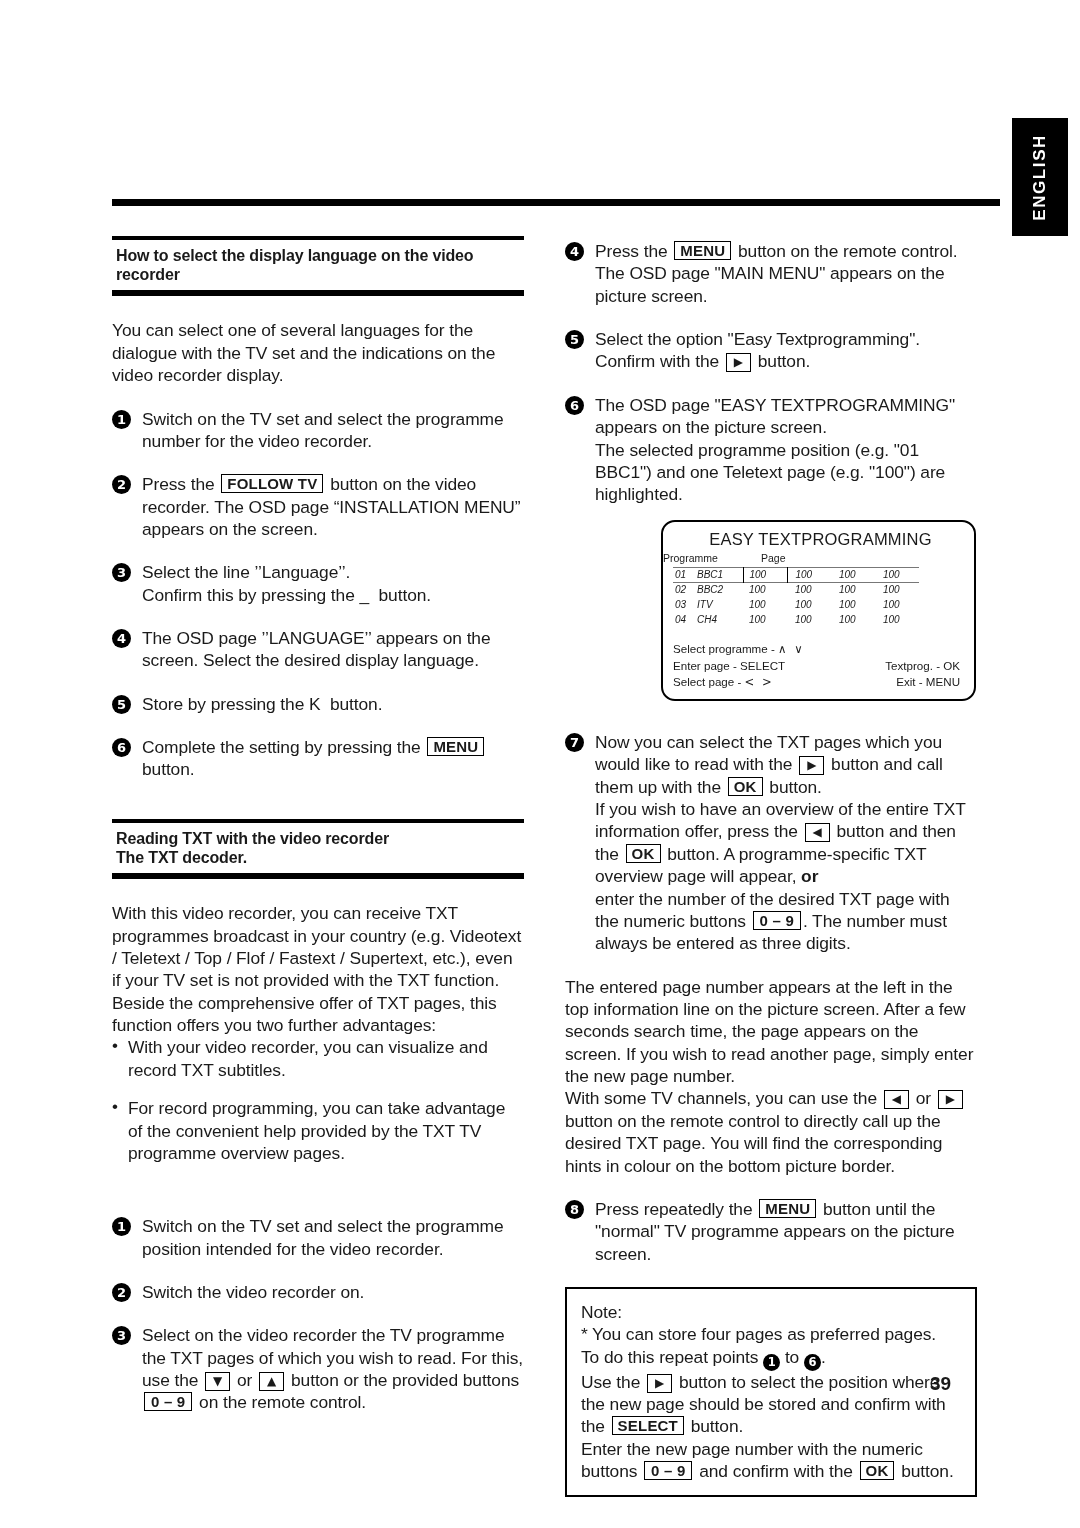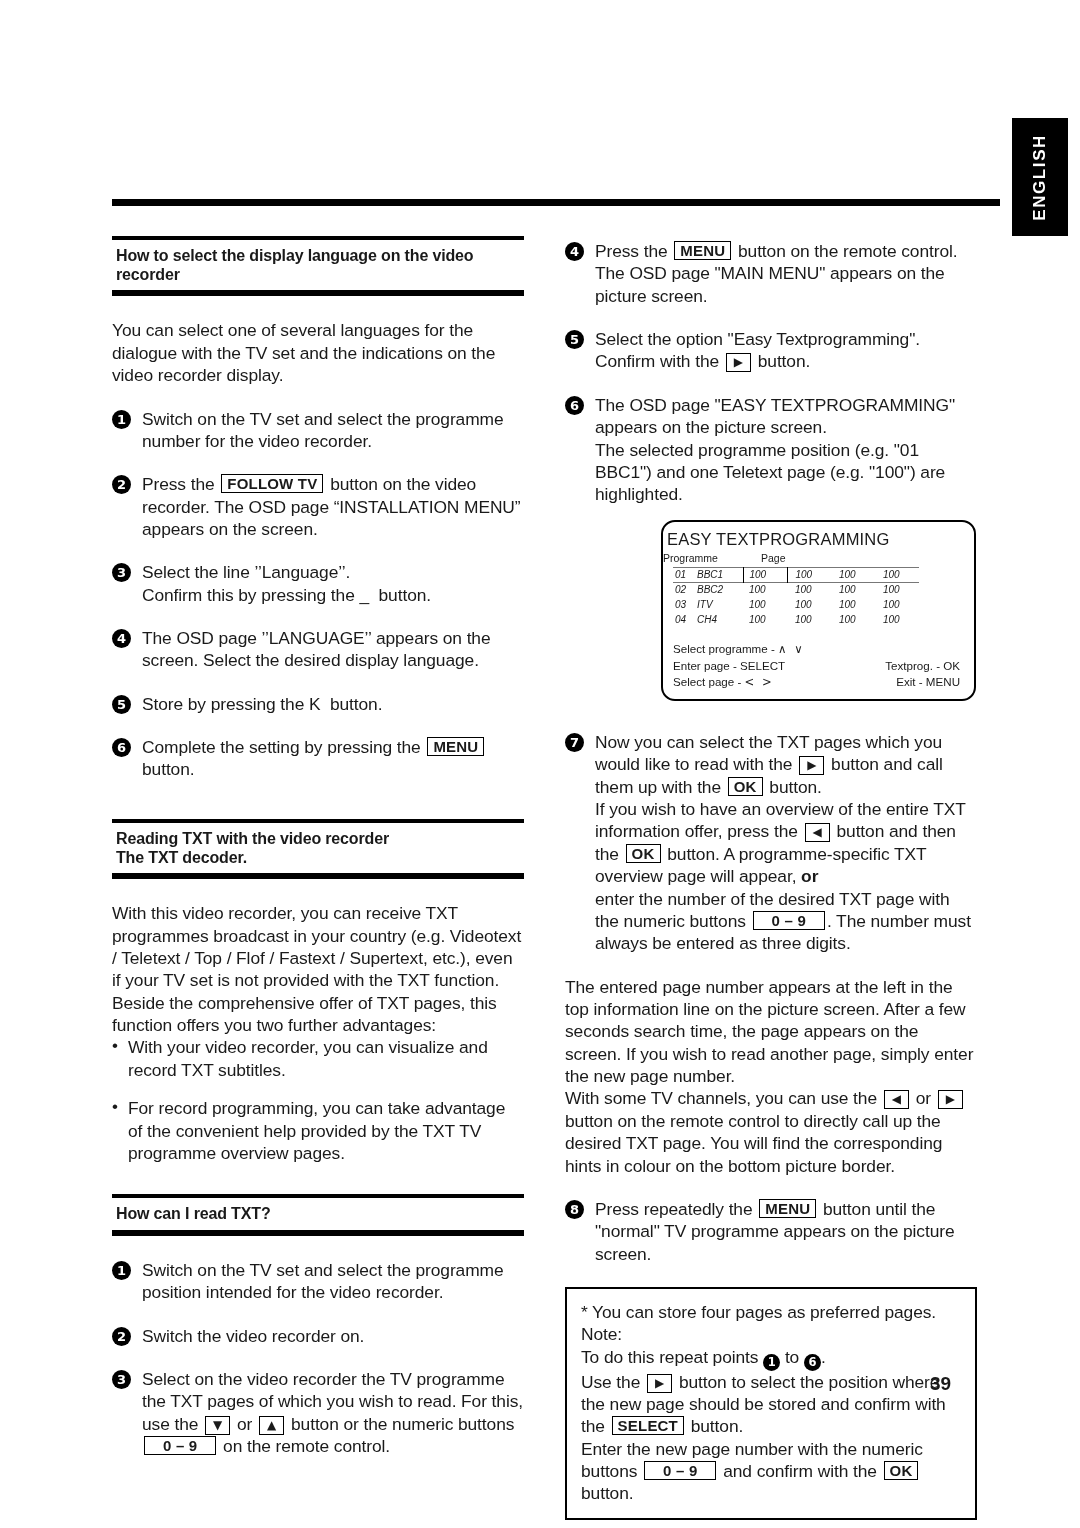"EASY TEXTPROGRAMMING" .osd-title { text-align: none -> center }
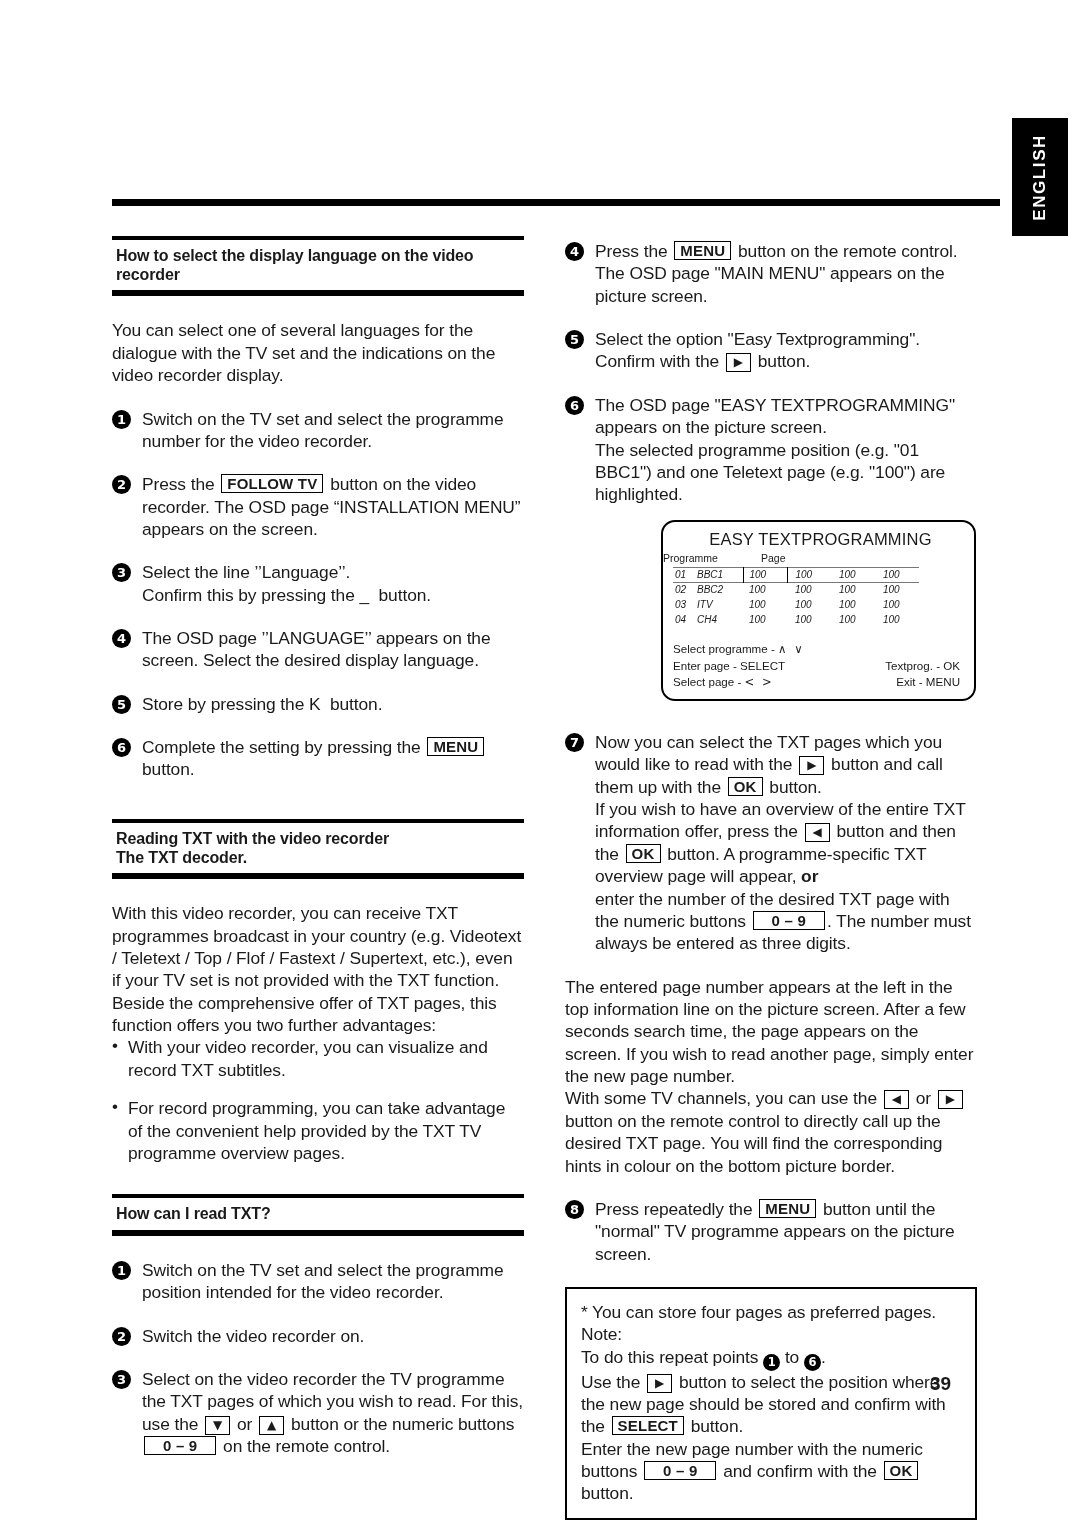"0 – 9" .key.num { padding: 0 18px -> 0 6px }
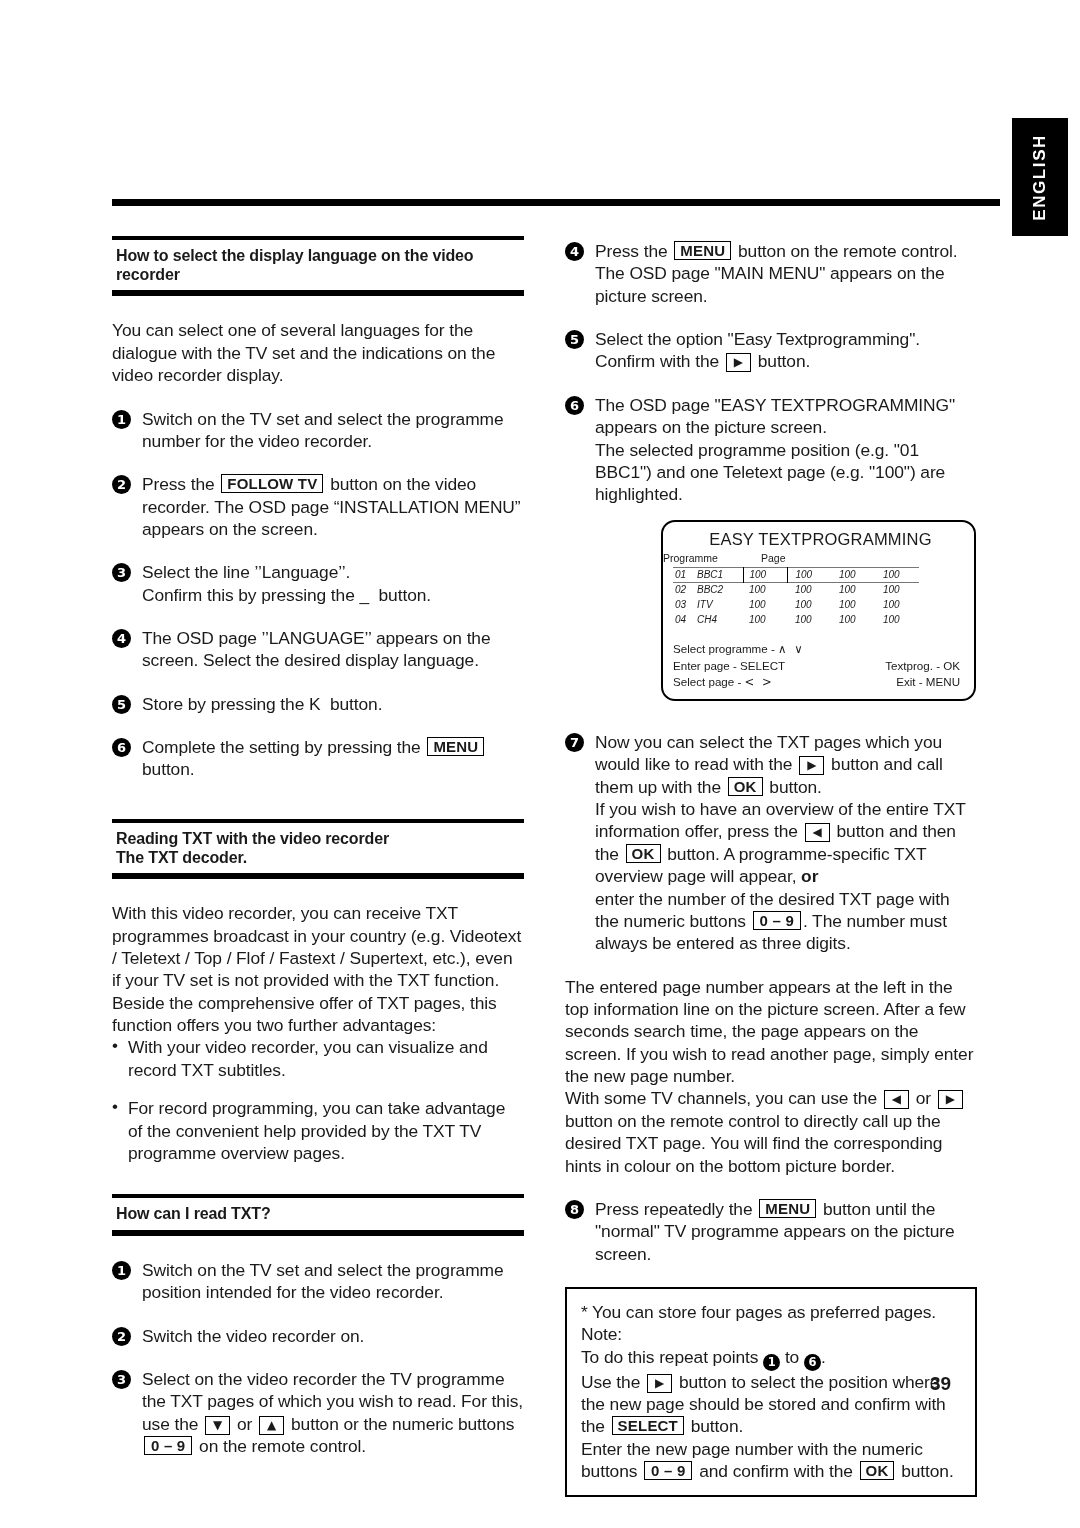"How can I read TXT?" div.section { html: <div> <div></div> <div>How can I read TXT?</div> <div></div> </div> -> none }
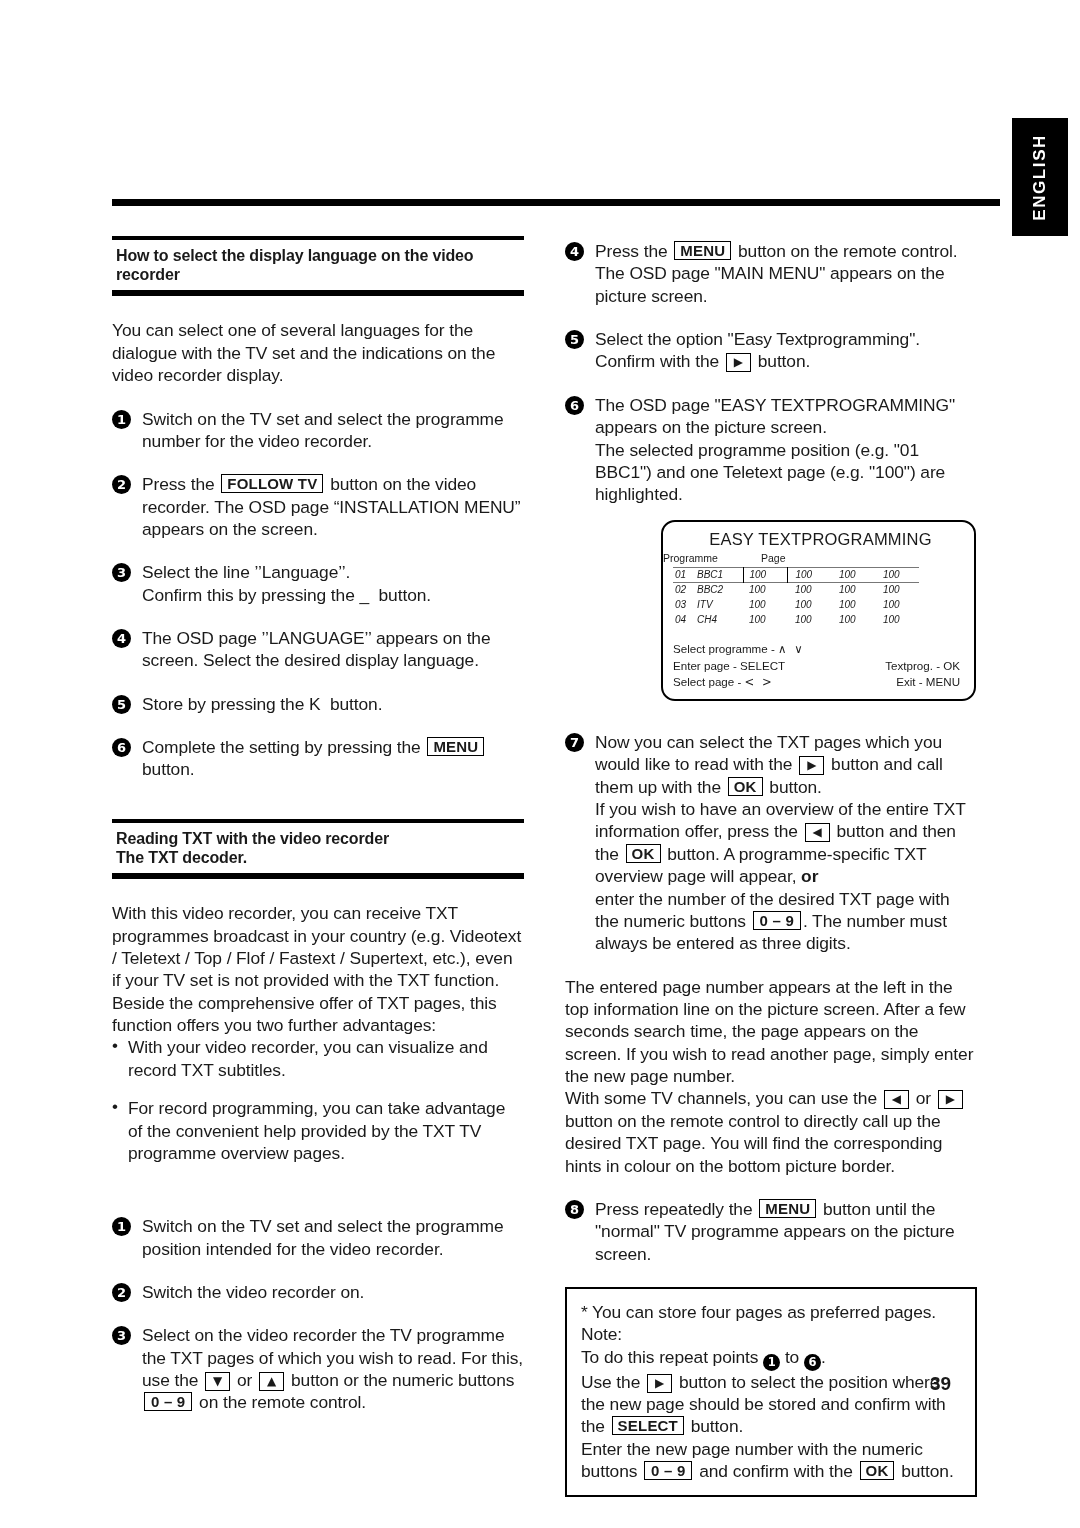"* You can store four" div { order: before "Note:" -> after "Note:" }
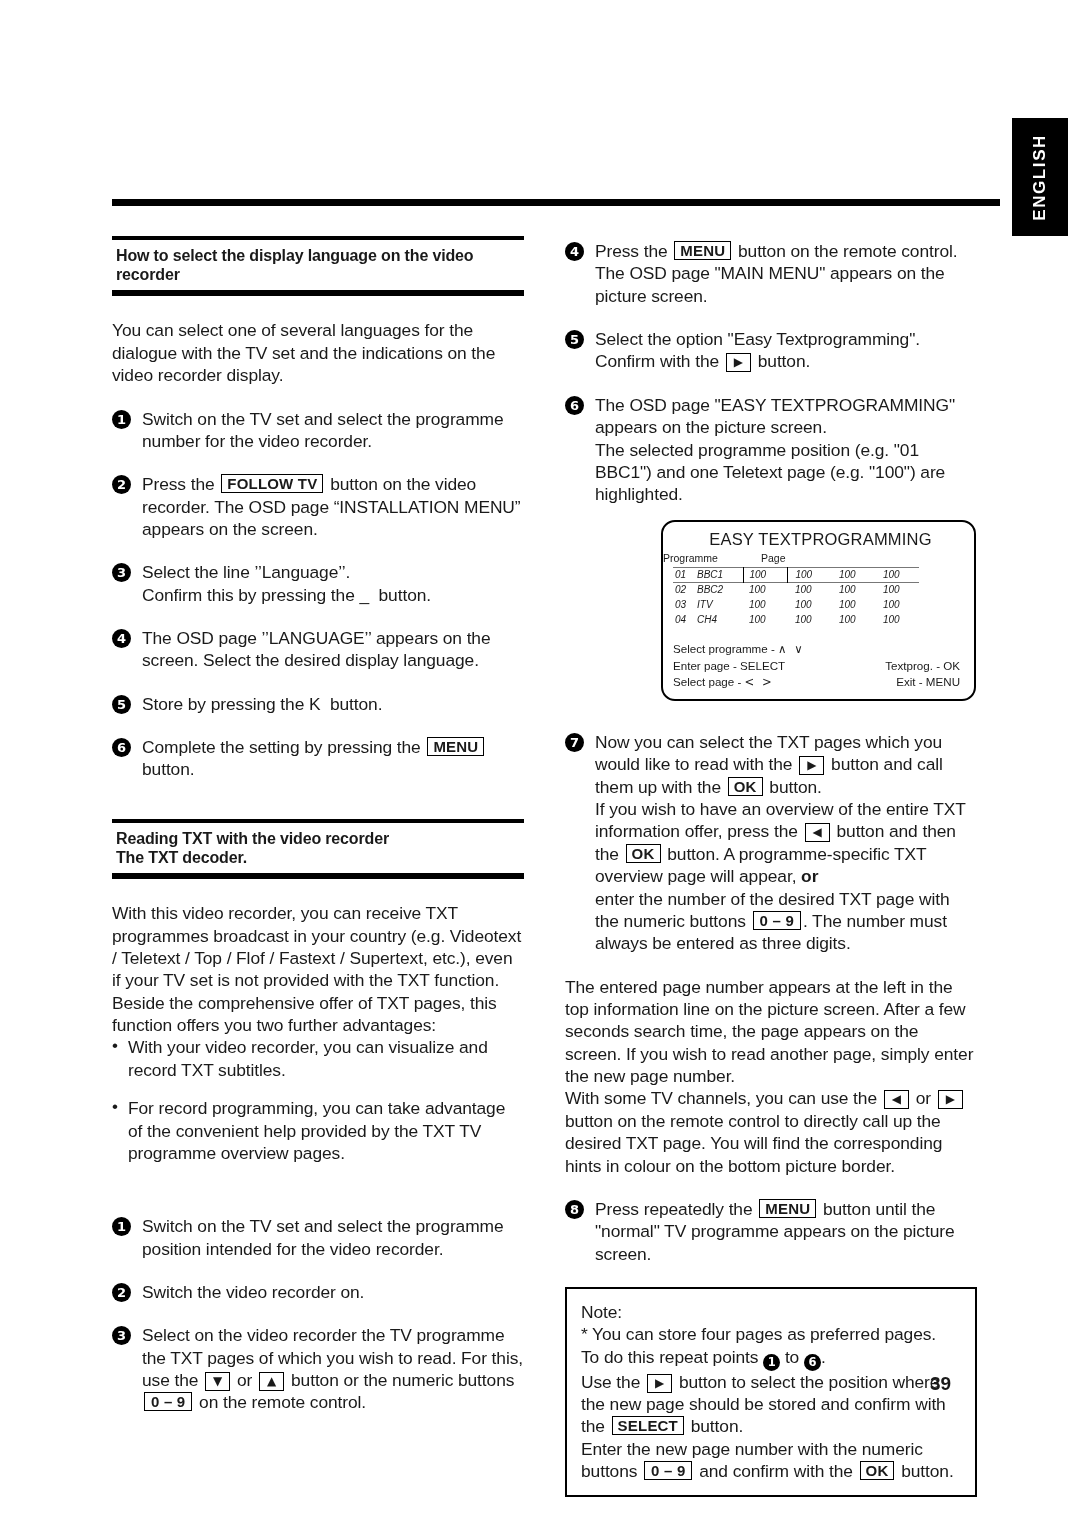"button or the numeric buttons" span { text: numeric -> provided }
